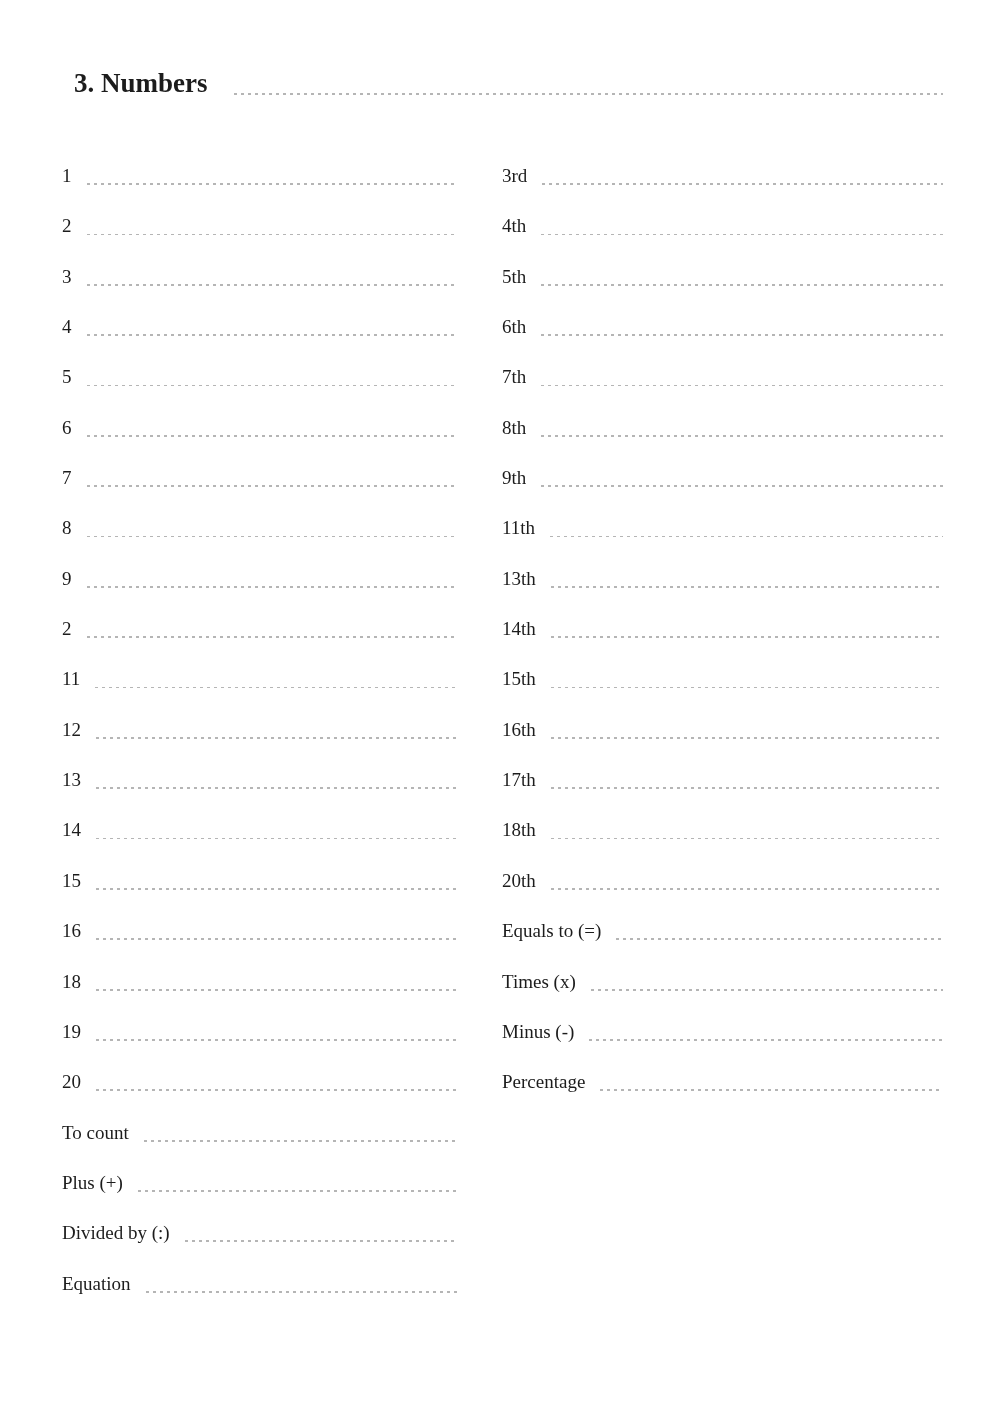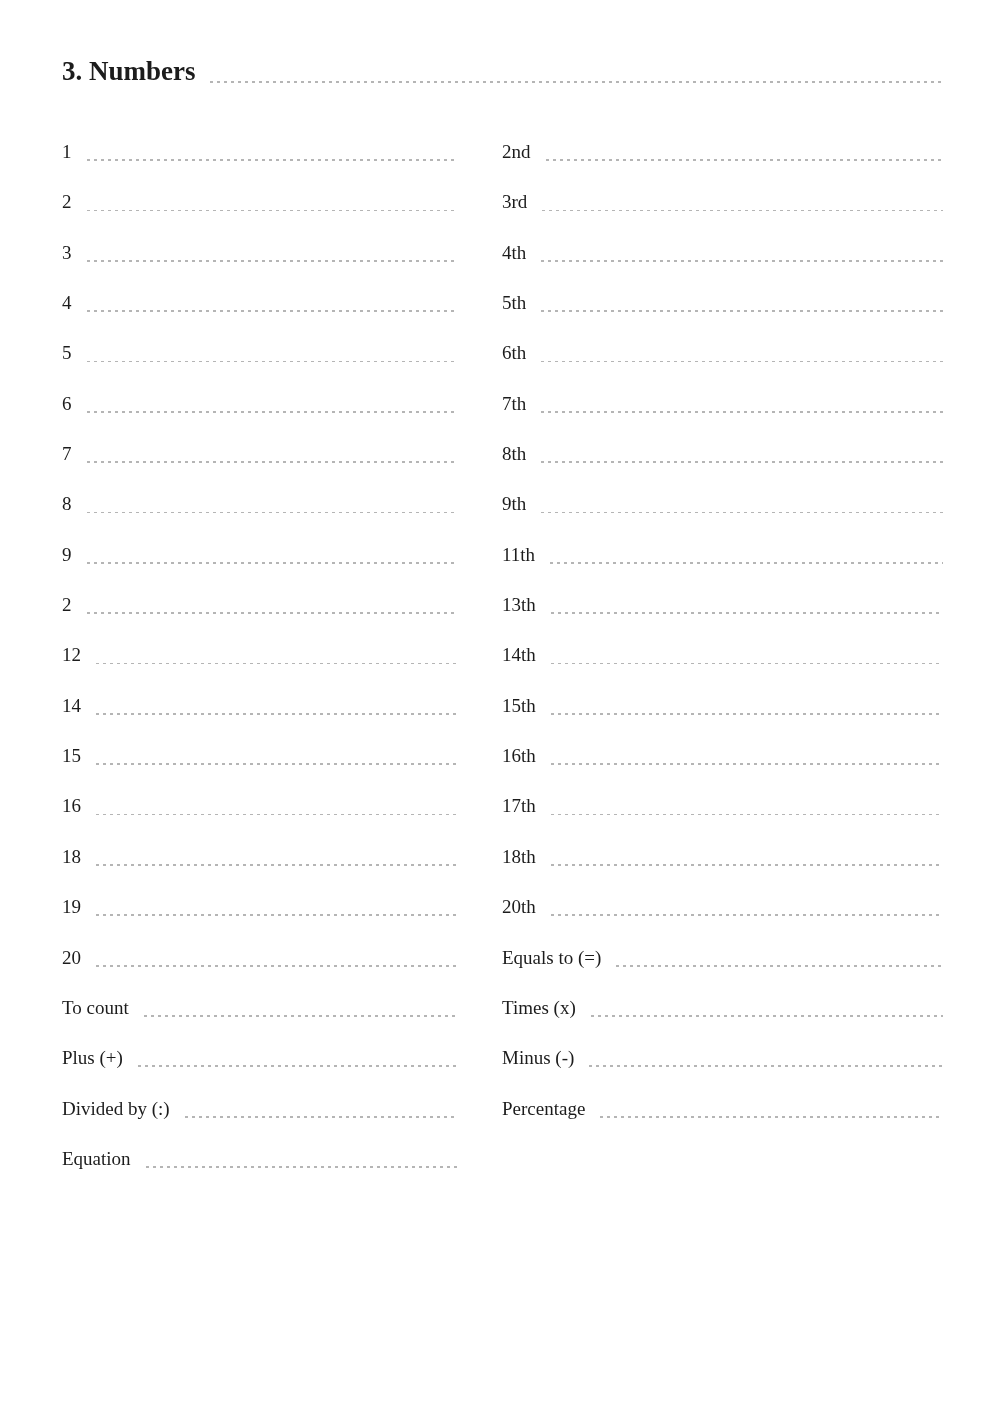"3. Numbers" .title { margin: 0 -> 12px }
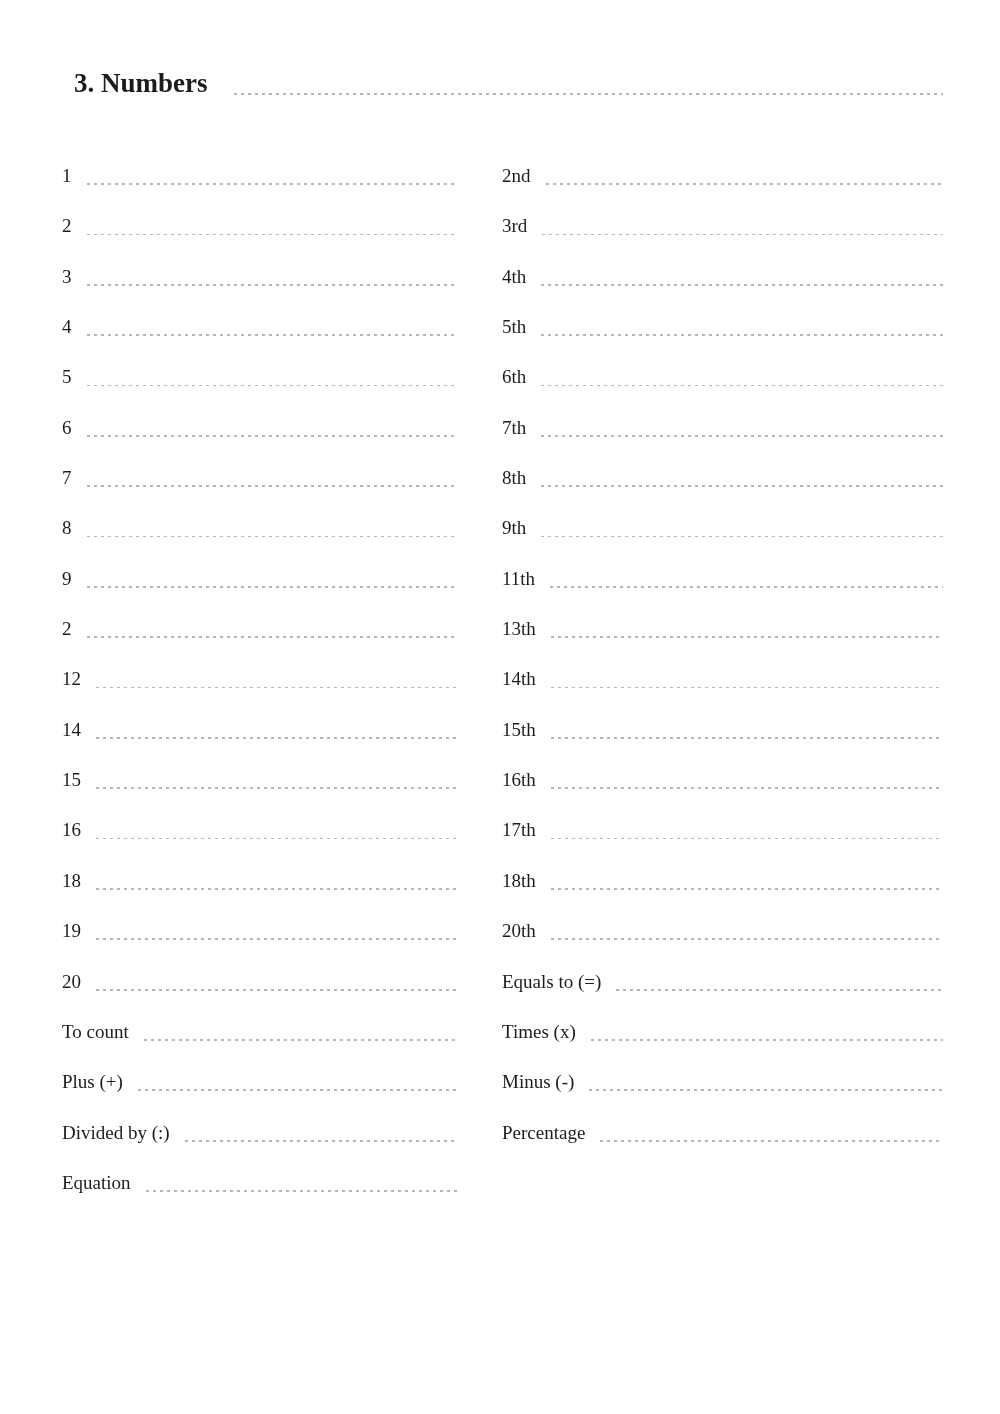"2nd" div.row { html: <div> <span>2nd</span> <div></div> </div> -> none }
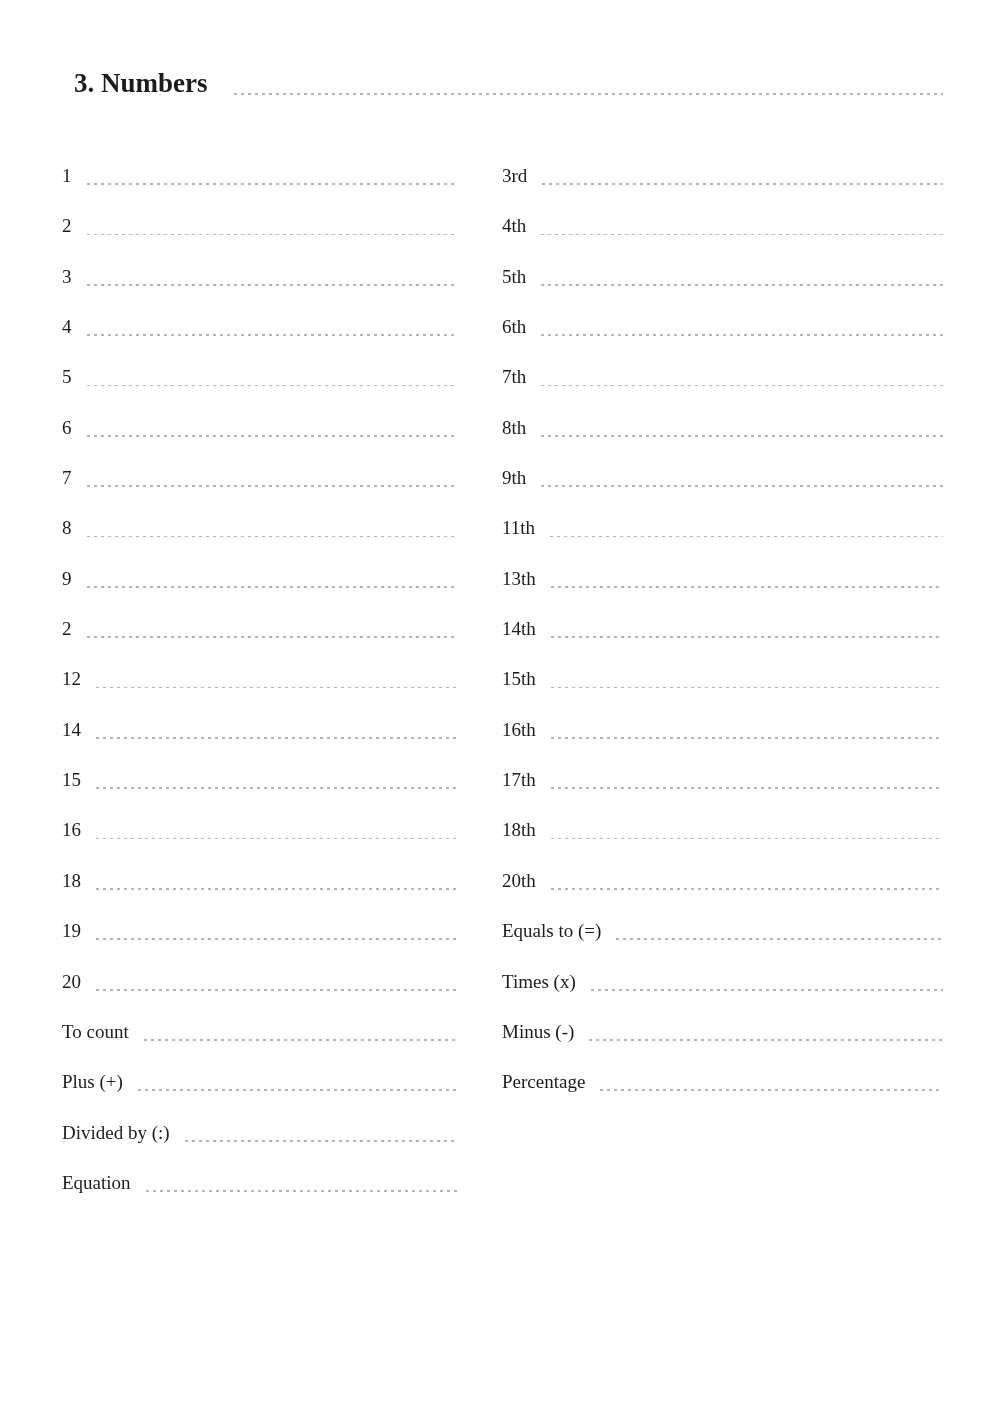"11" div.row { html: none -> <div> <span>11</span> <div></div> </div> }
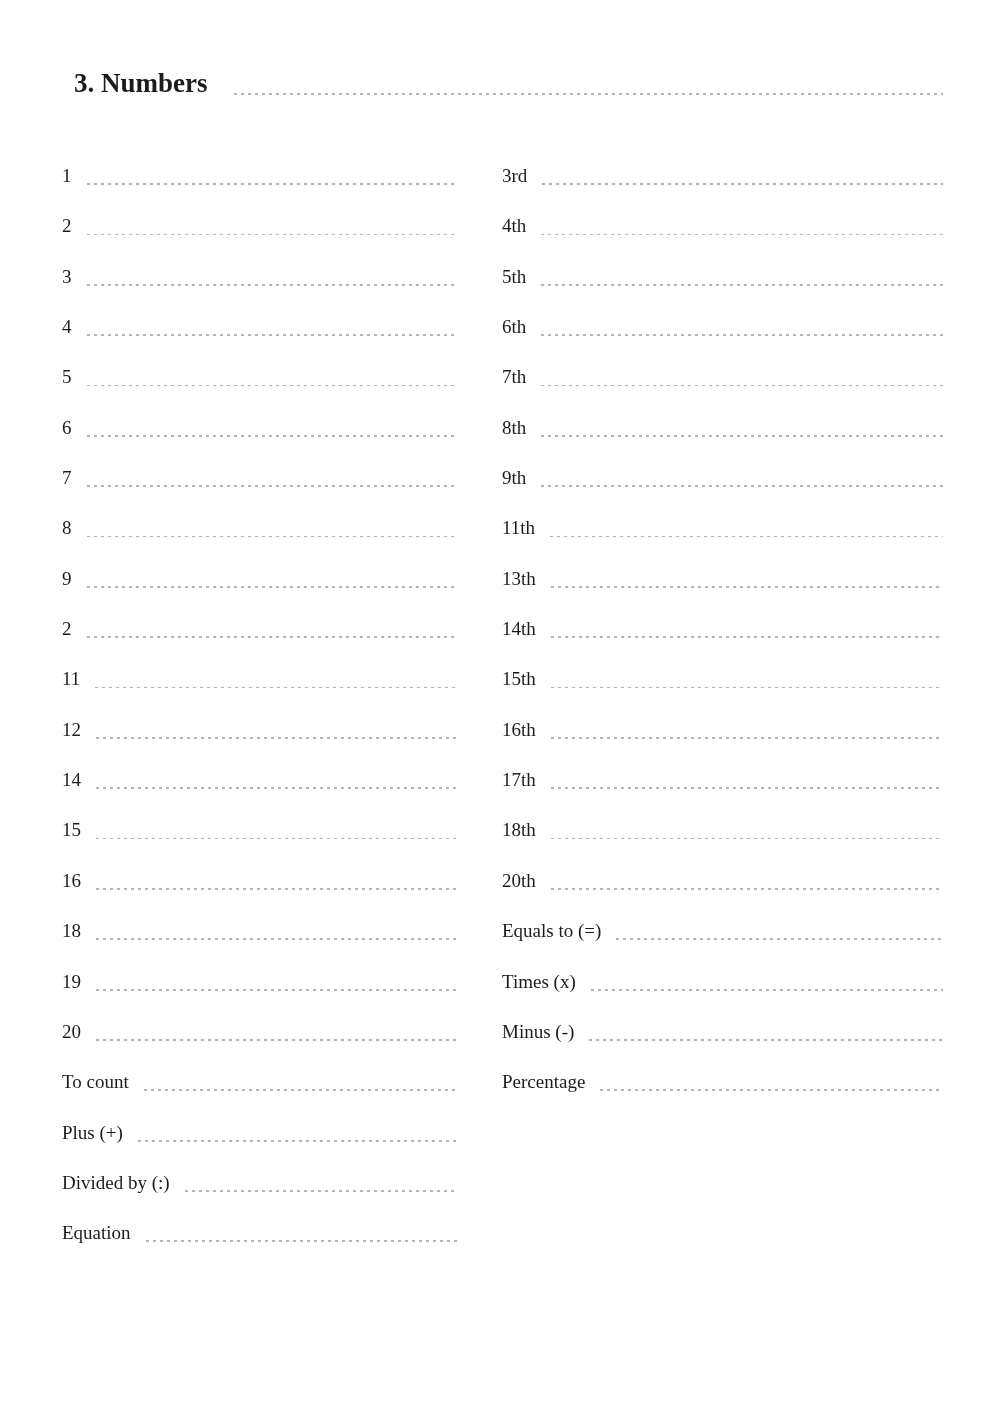"13" div.row { html: none -> <div> <span>13</span> <div></div> </div> }
